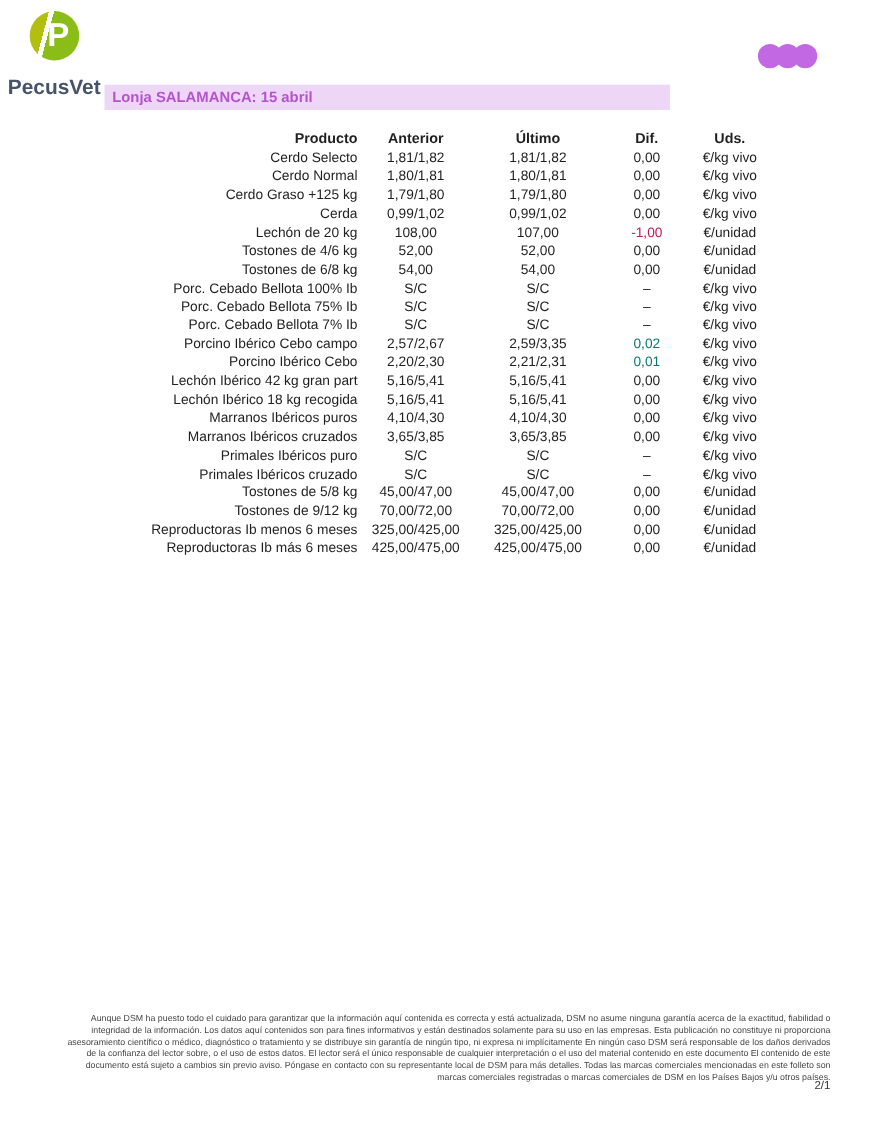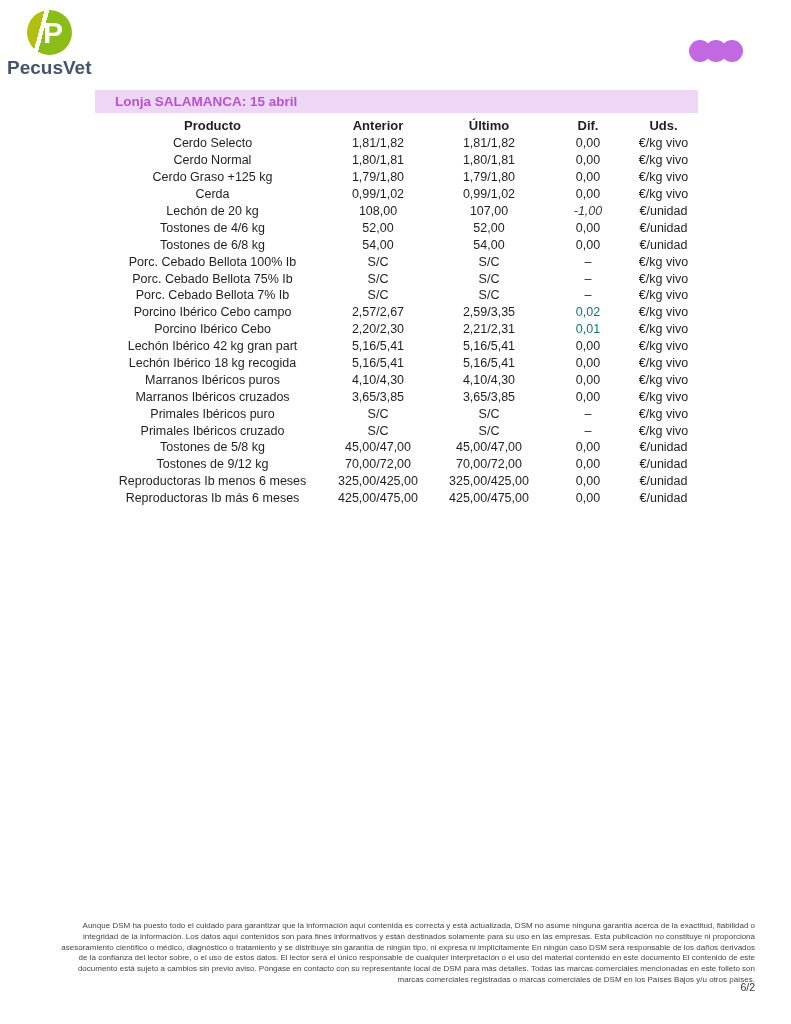"PecusVet" .logo-text { margin-top: 2px -> 14px }
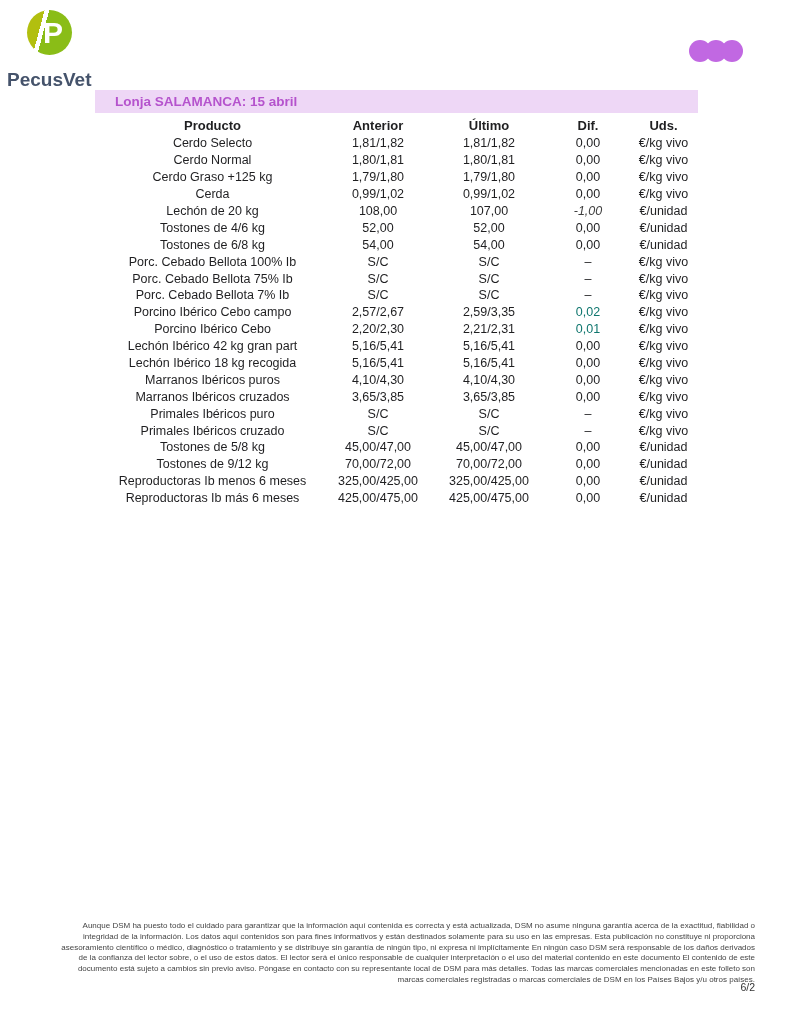"Lonja SALAMANCA: 15 abril" .banner { padding-left: 20px -> 7px; top: 90px -> 77px; width: 603px -> 514px }
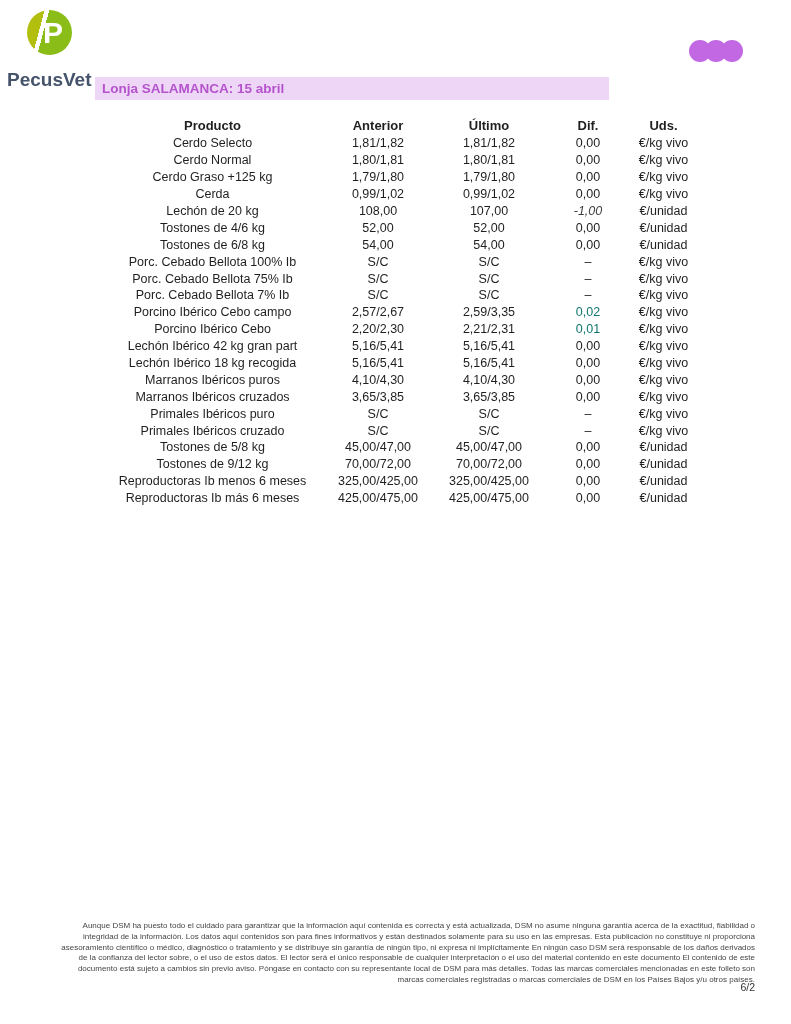"Producto" .c-prod { text-align: center -> right }
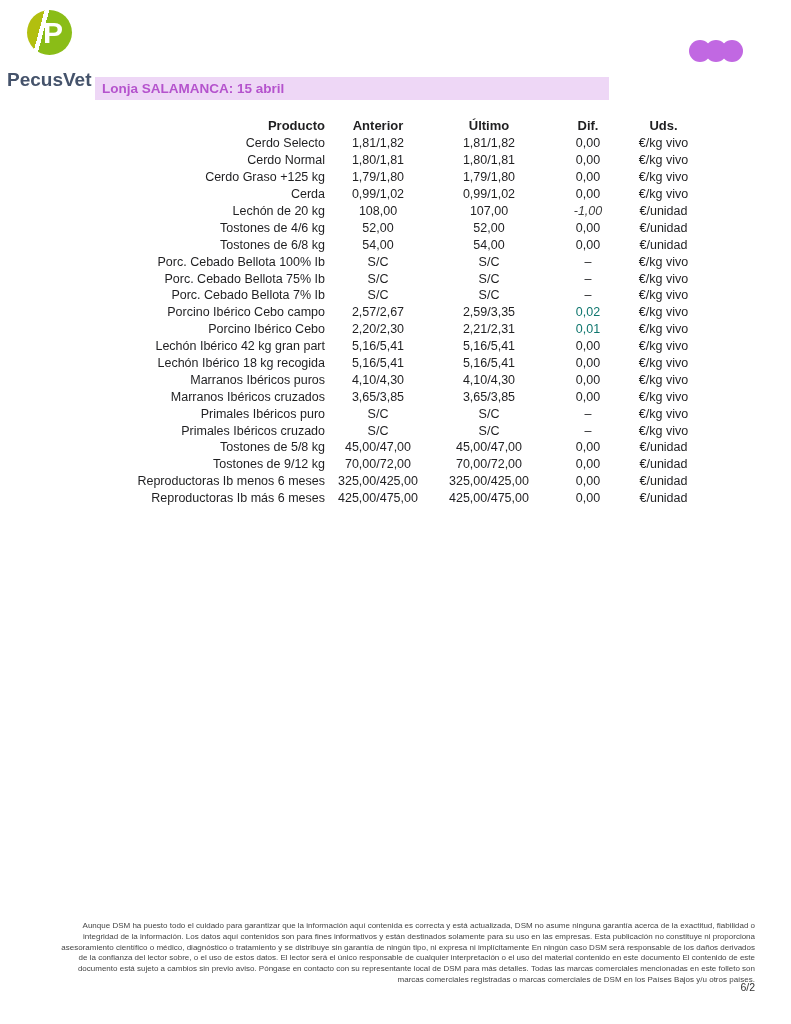"-1,00" .dif-down { color: #404040 -> #be185d; font-style: italic -> none }
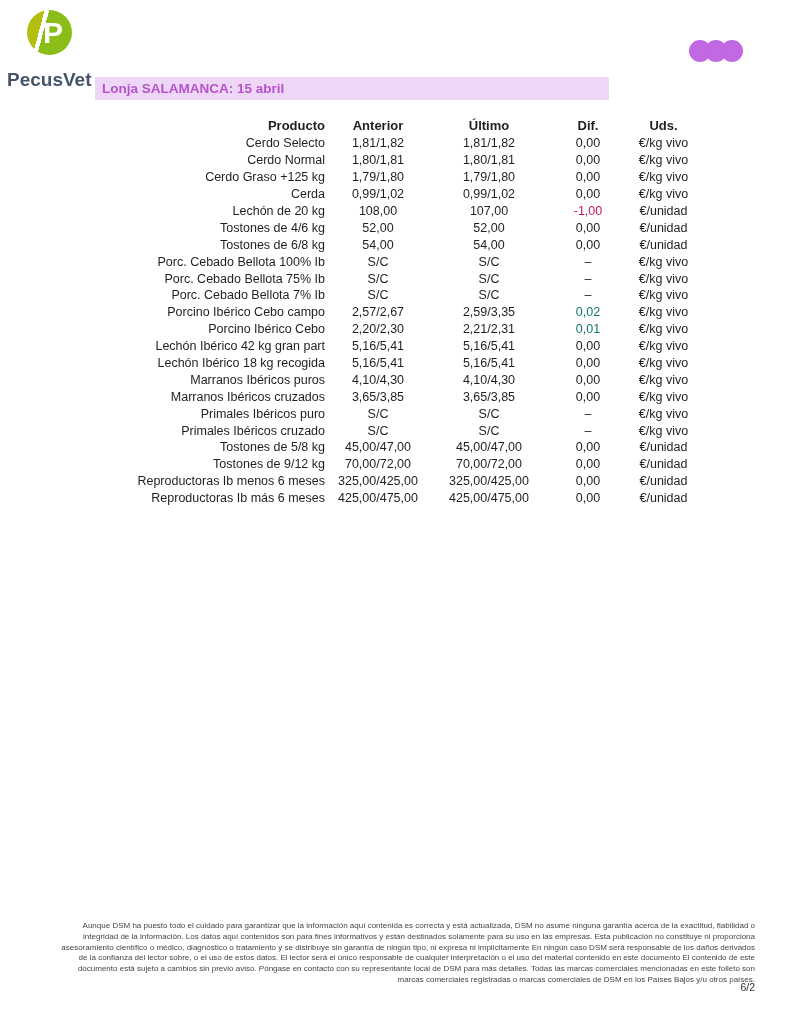"6/2" div.pagenum { text: 6/2 -> 2/1 }
